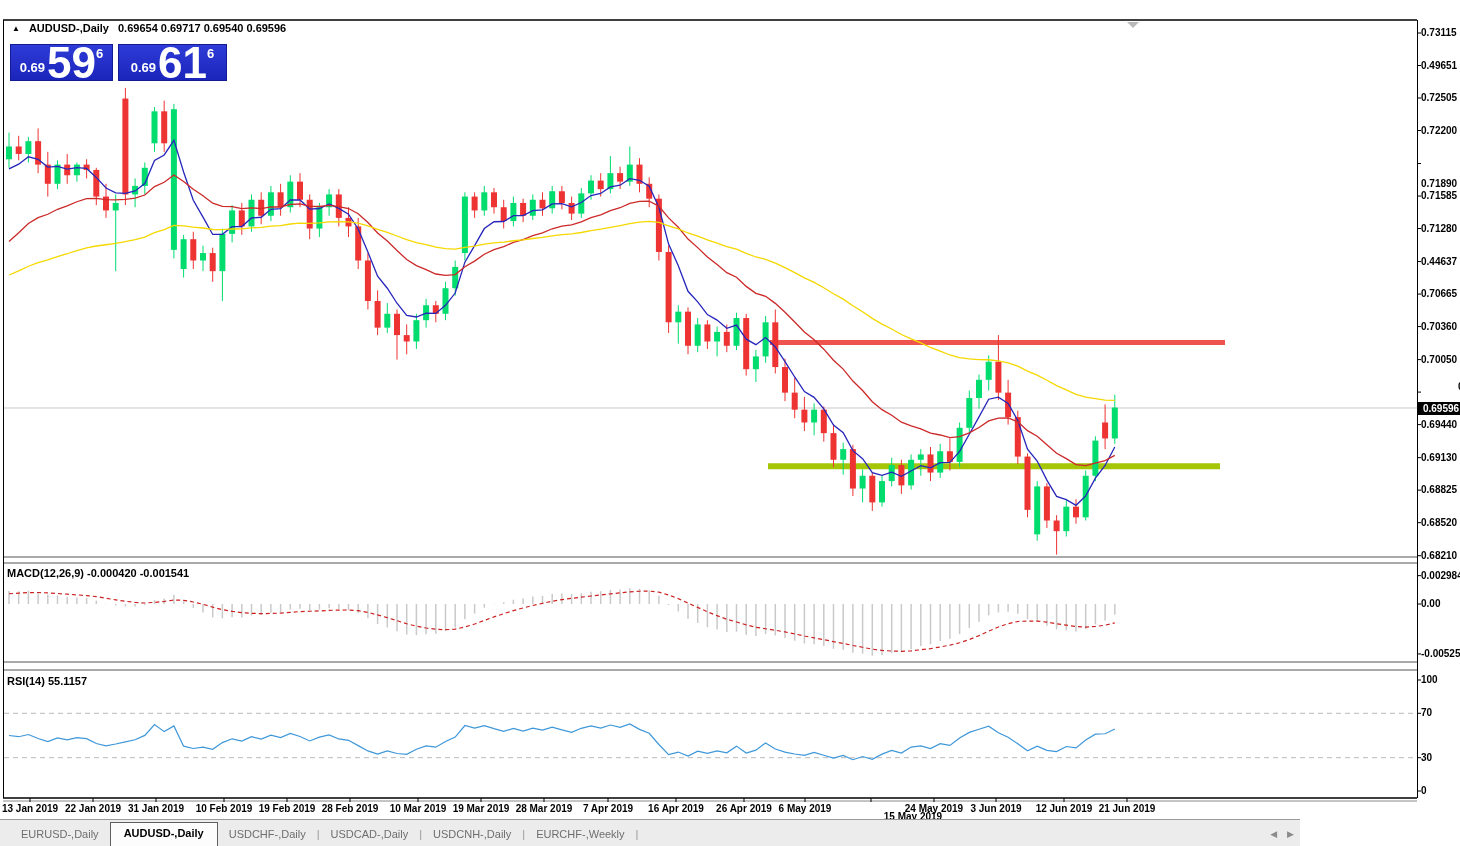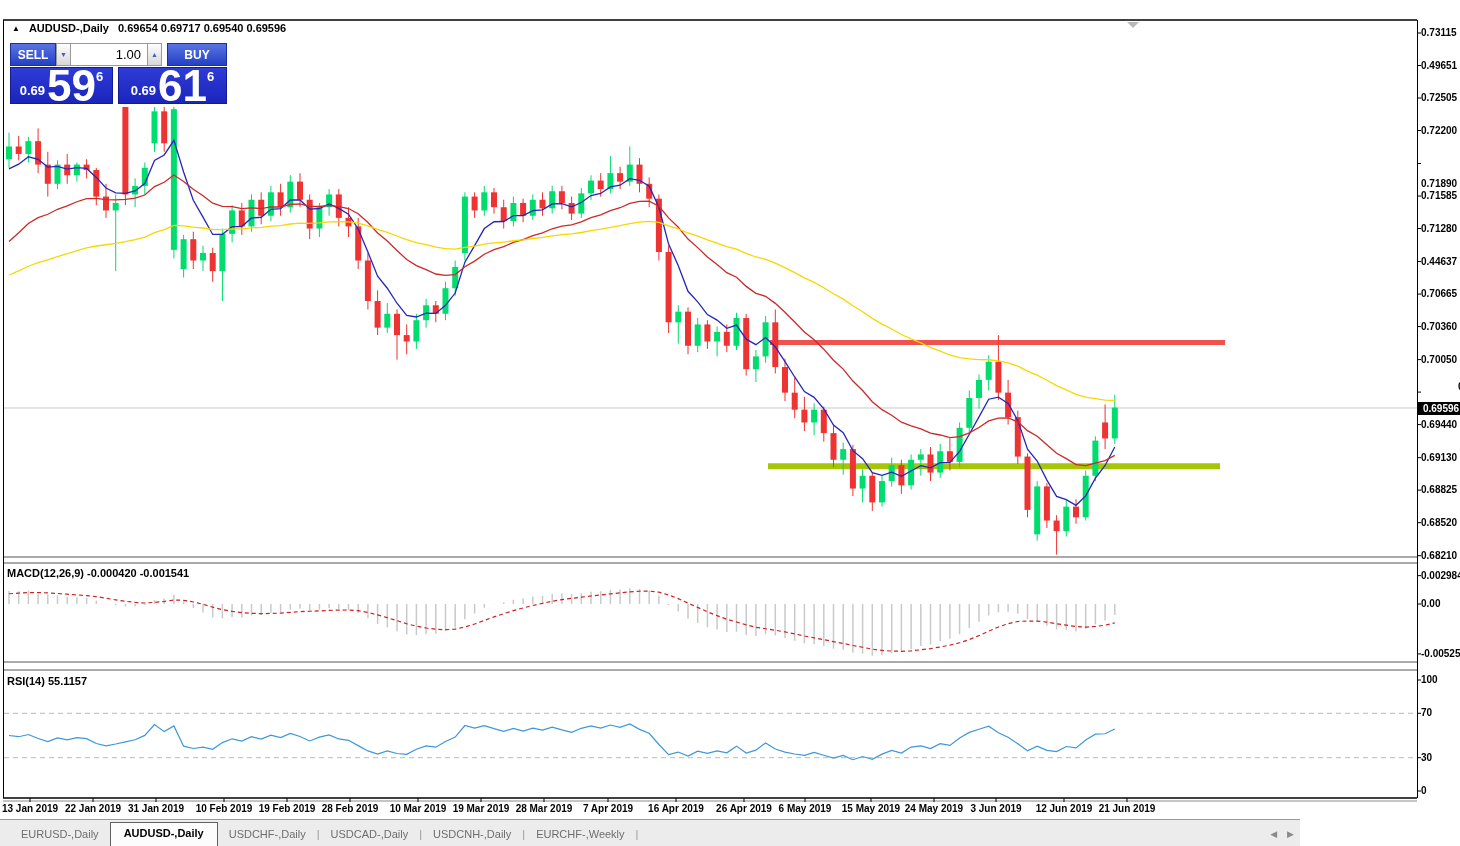"SELL" div.tw-row1 { html: <div> <div>SELL</div> <div>▼</div> <input> <div>▲</div> <div>BUY</div> </div> -> none }
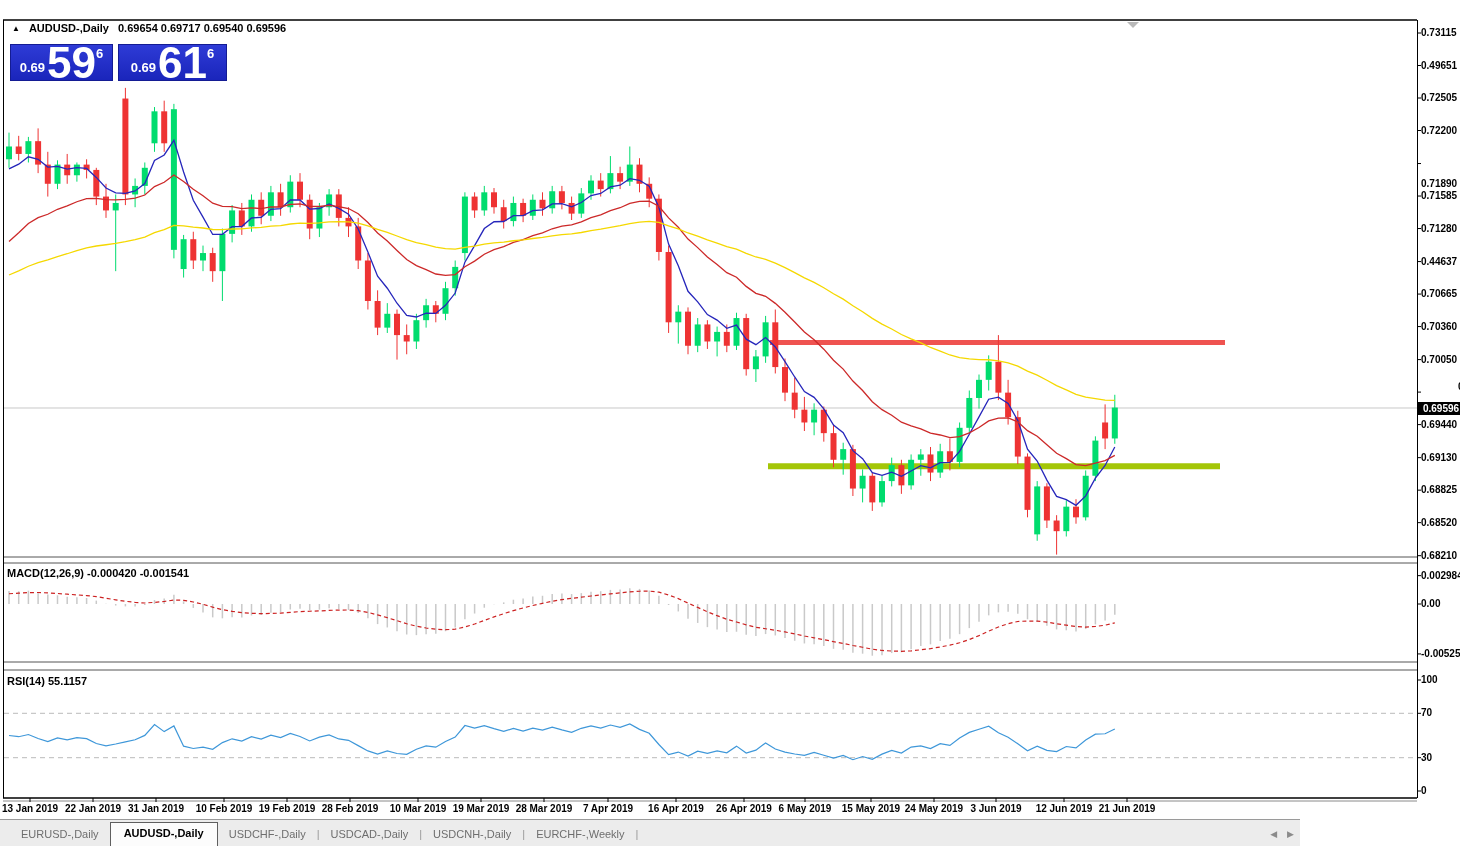"15 May 2019" div.date-label { left: 871px -> 913px; margin-top: none -> 8px }
